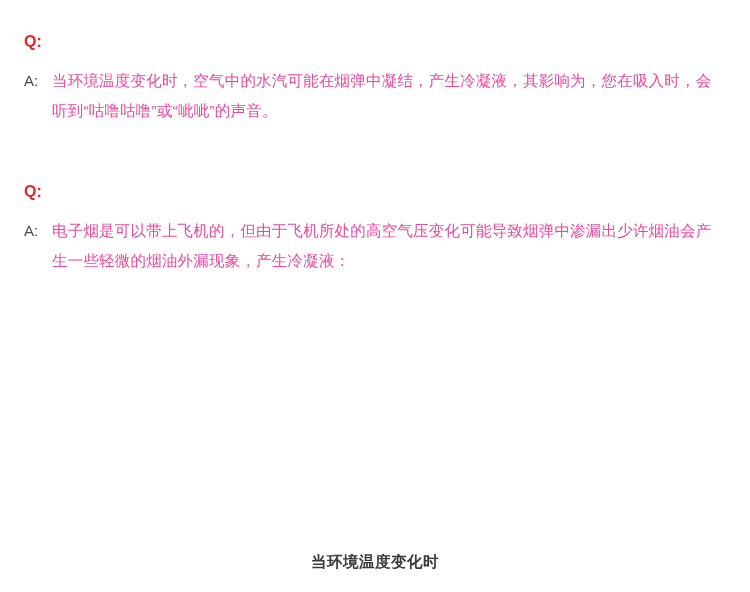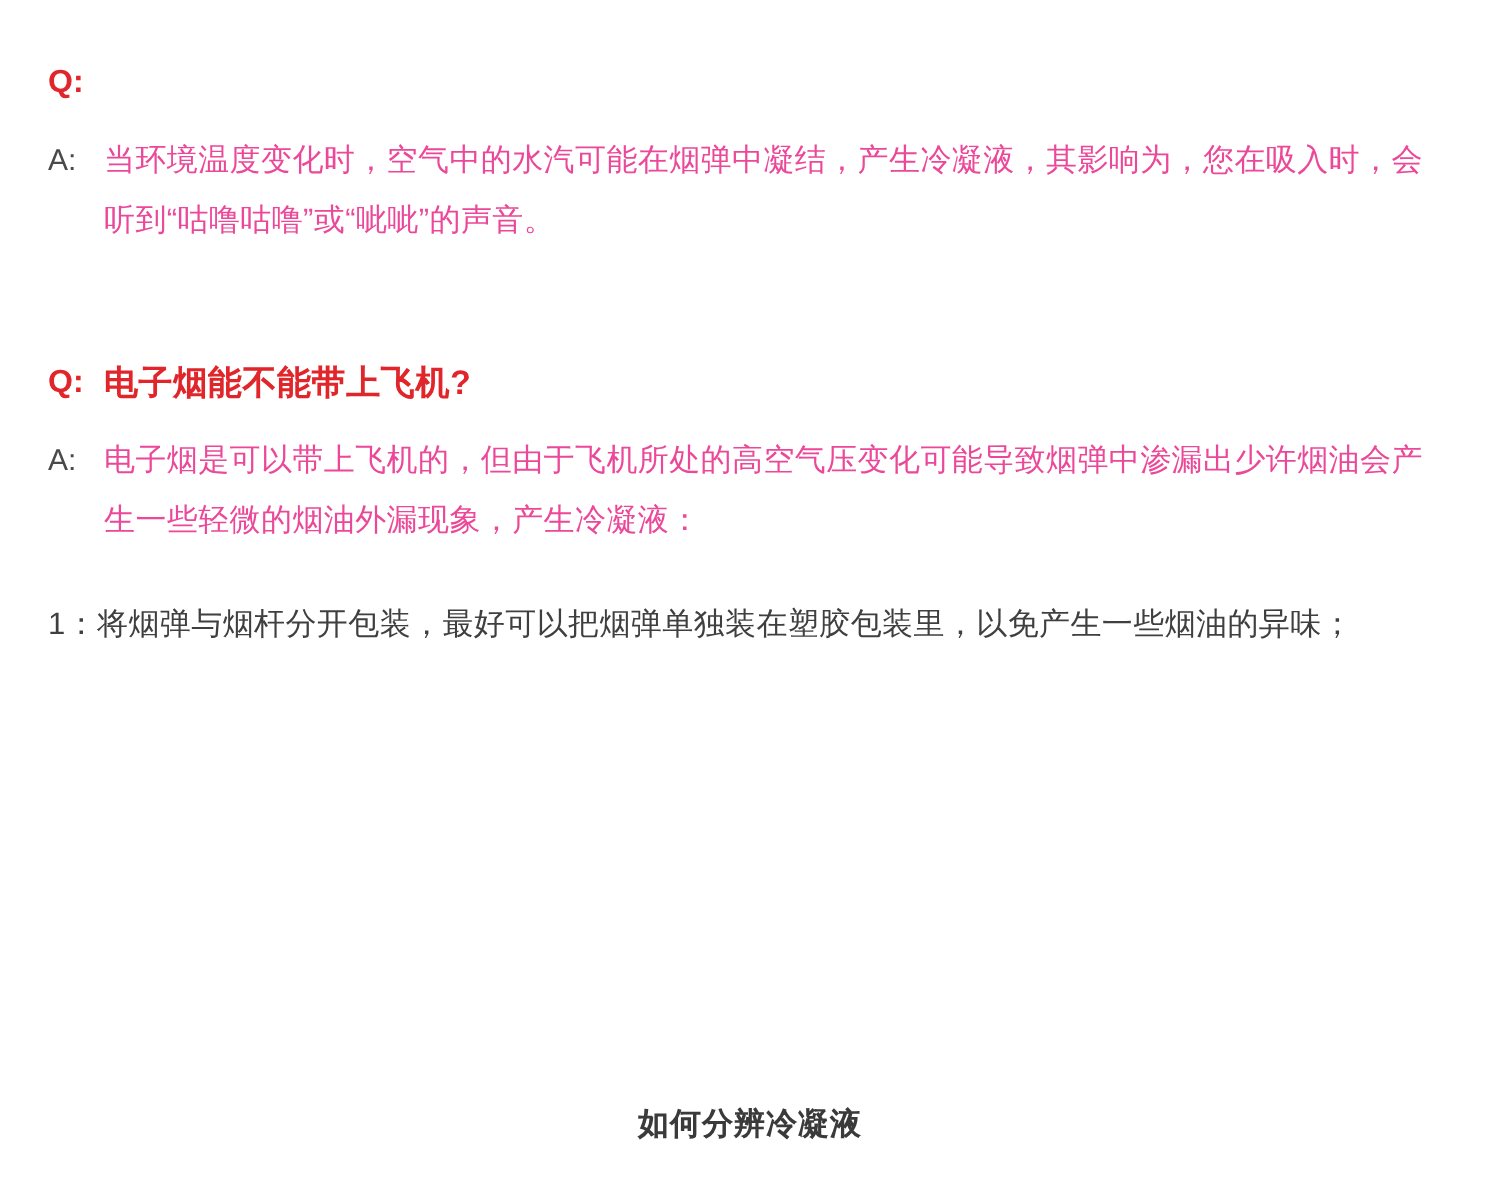"电子烟能不能带上飞机?" span.q-text { html: <span>电子烟能不能带上飞机?</span> -> none }
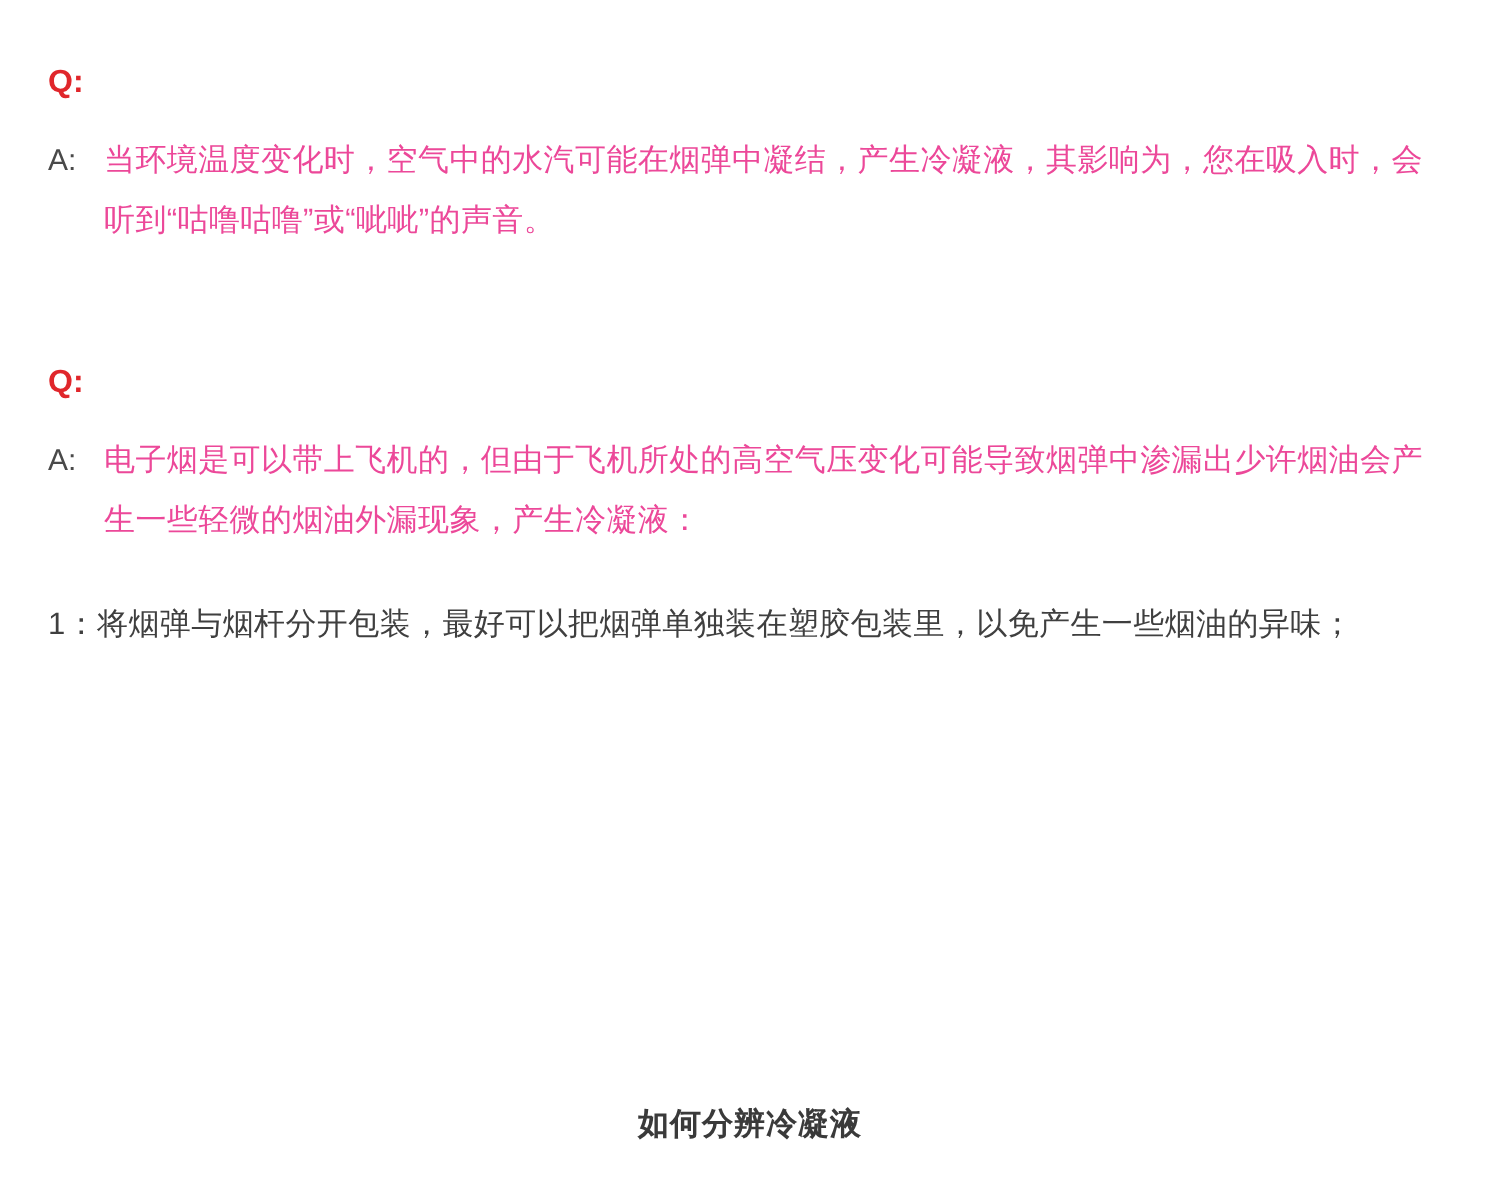"1：将烟弹与烟杆分开包装，最好可以把烟弹单独装在塑胶包装里，以免产生一些烟油的异" span.sub-line { html: <span>1：将烟弹与烟杆分开包装，最好可以把烟弹单独装在塑胶包装里，以免产生一些烟油的异味；</span> -> none }
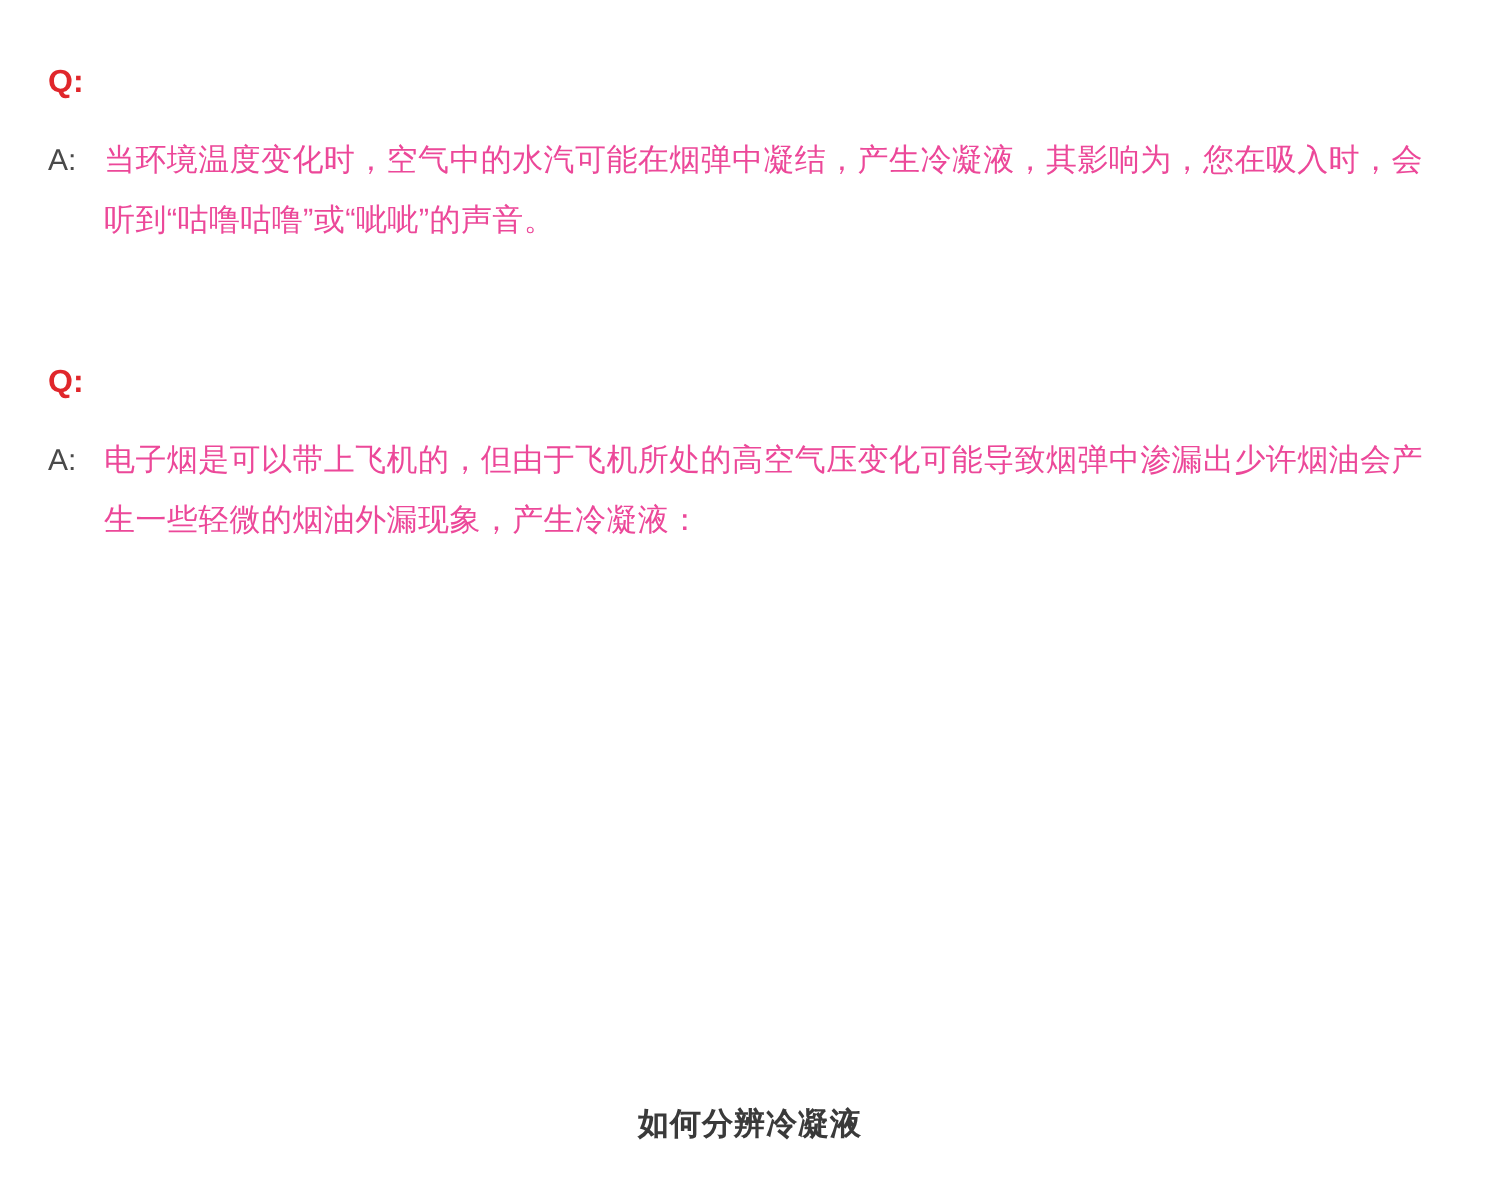"如何分辨冷凝液" div.footer-note { text: 如何分辨冷凝液 -> 当环境温度变化时 }
